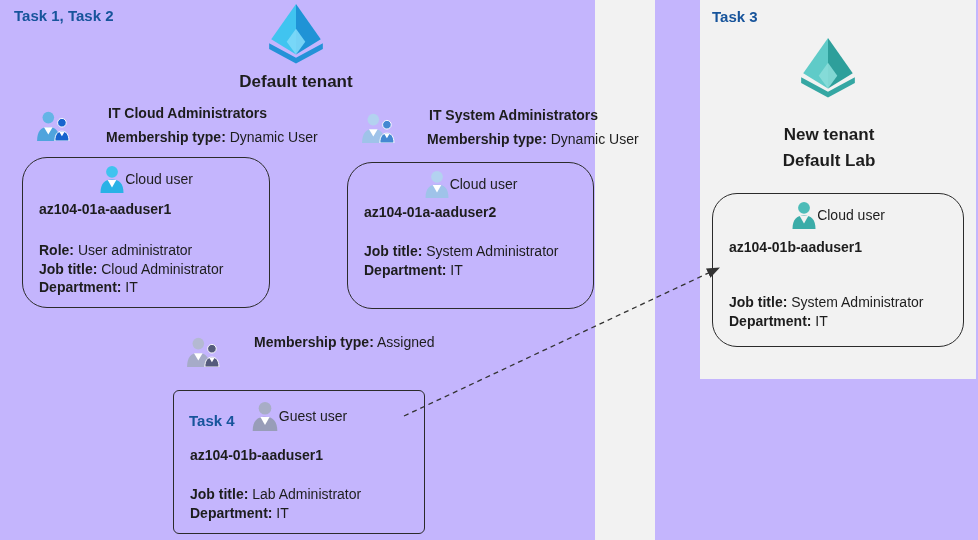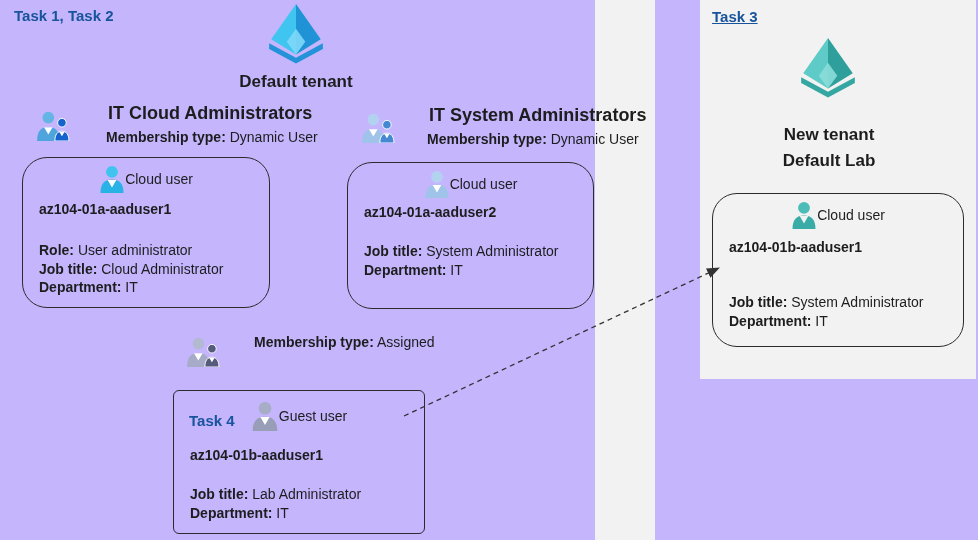"Task 3" div.abs { text-decoration: underline -> none }
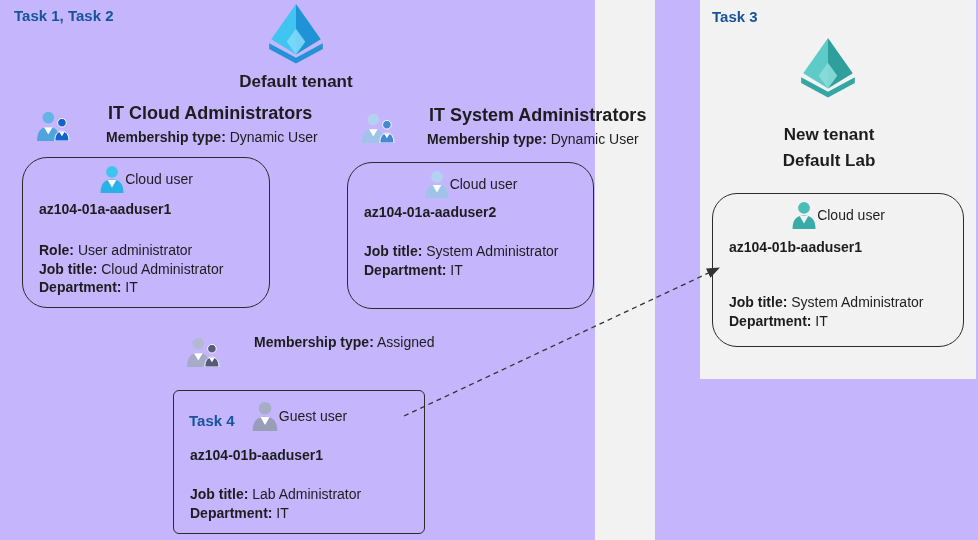"IT Cloud Administrators" .group-text .group-title { font-size: 18px -> 14px }
